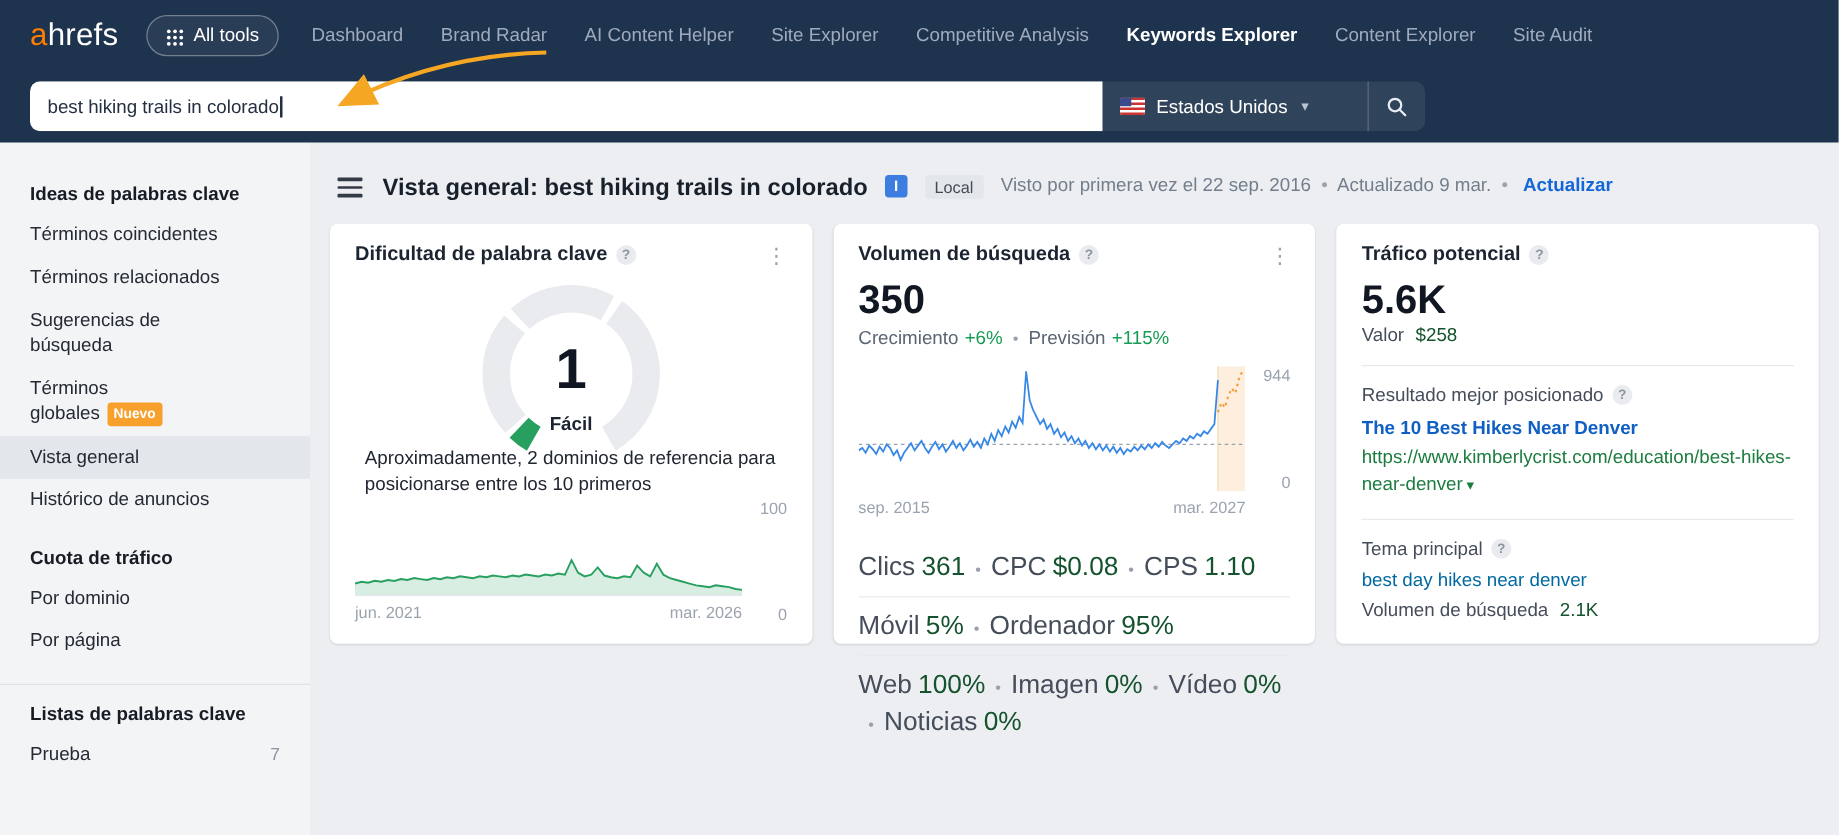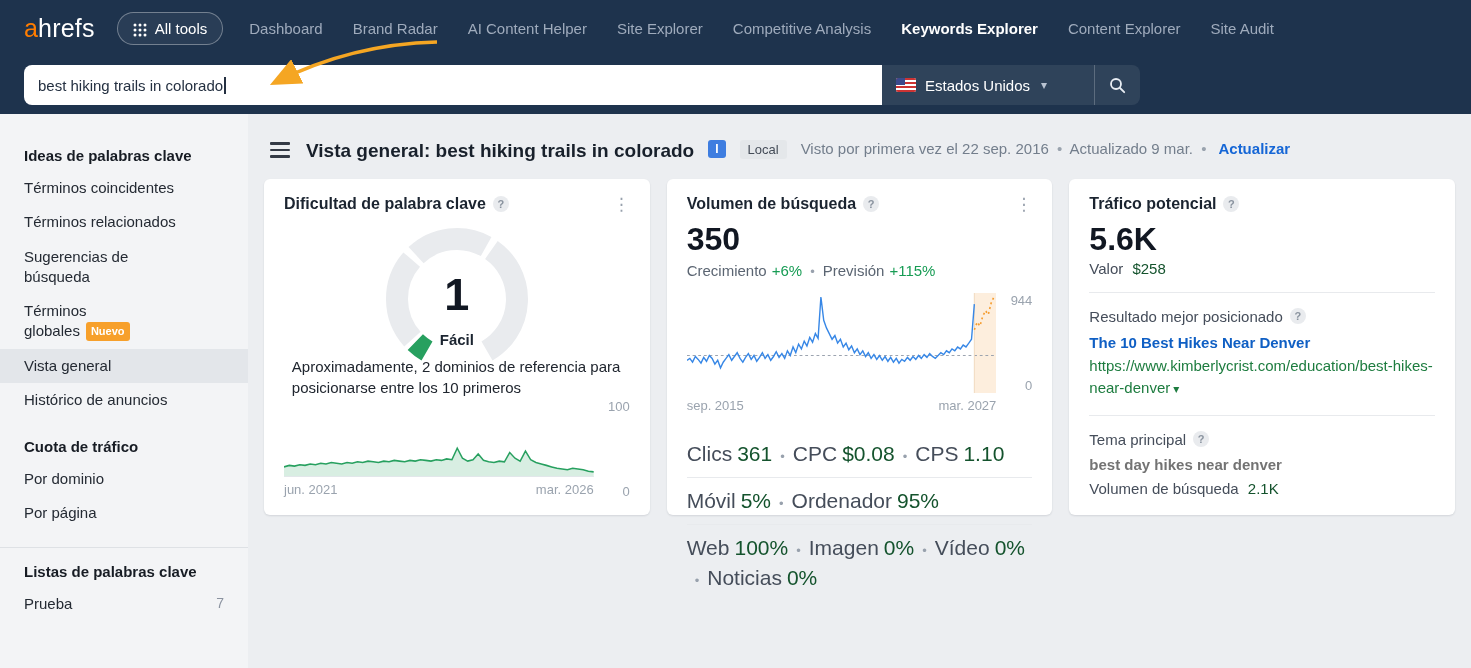"best day hikes near denver" .topic-link { color: #737373 -> #0369a1; font-weight: 700 -> 400 }
